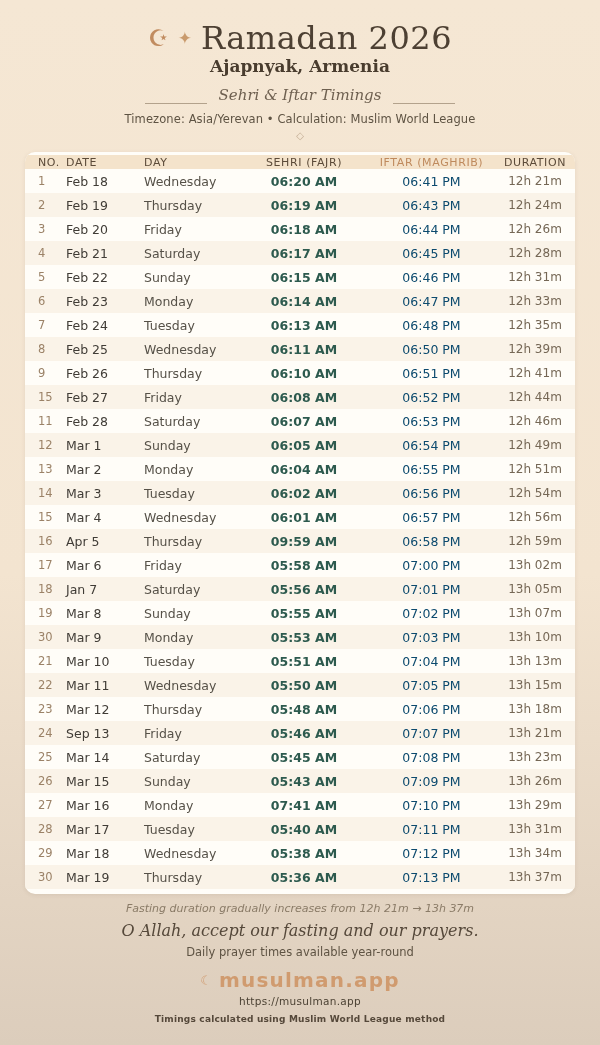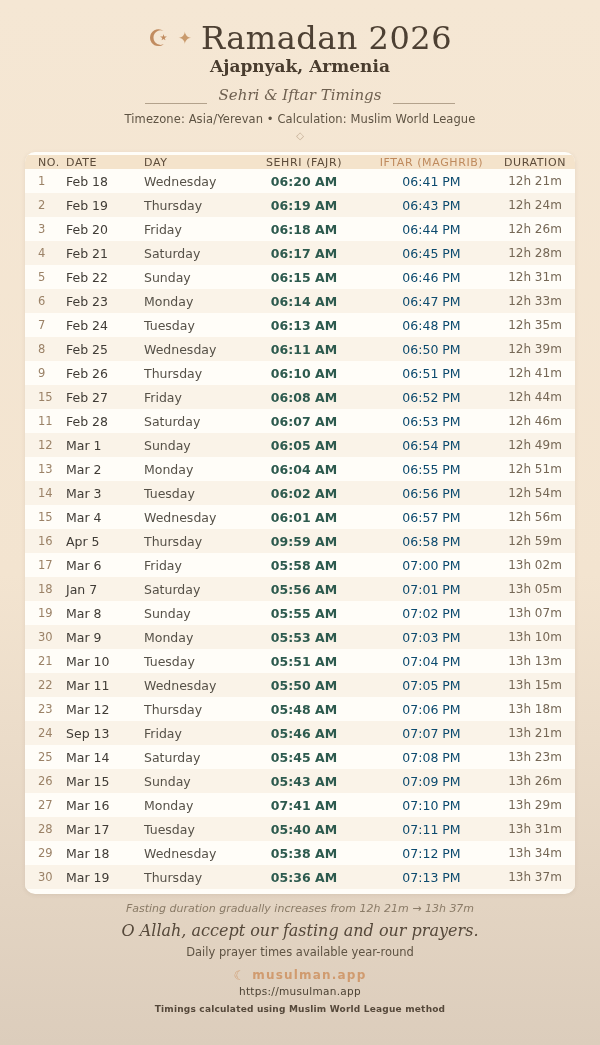"musulman.app" .brand { font-size: 12px -> 20px }
